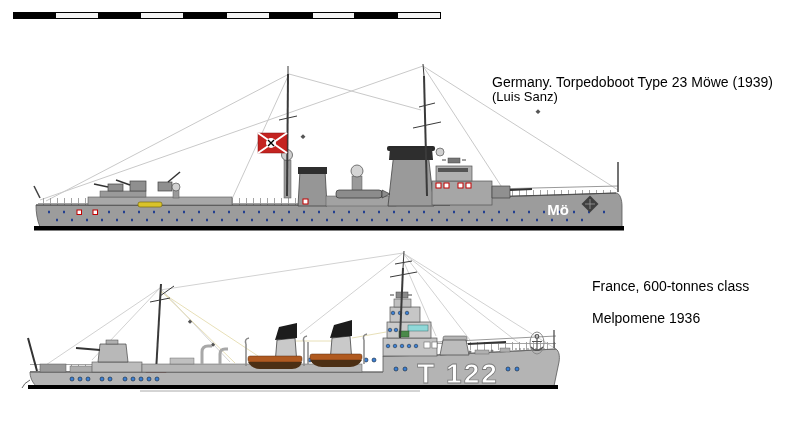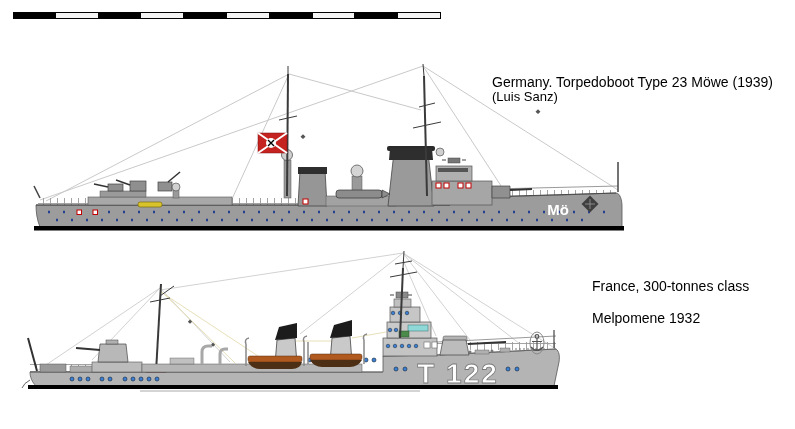"France, 300-tonnes class" div.title { text: 300-tonnes -> 600-tonnes }
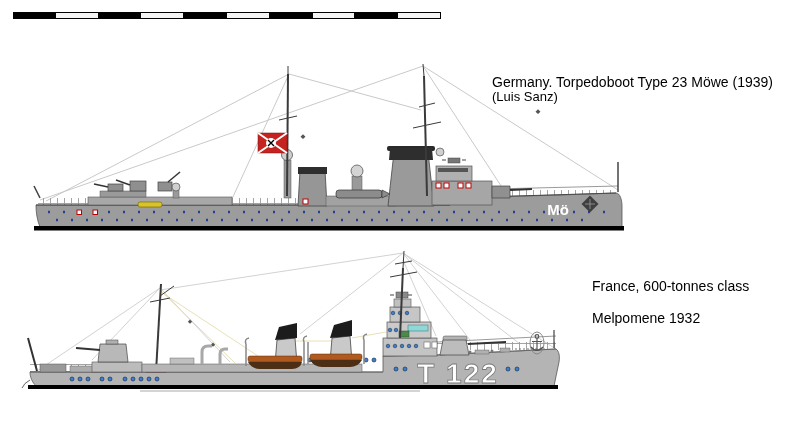"Melpomene 1932" div.title { text: 1932 -> 1936 }
